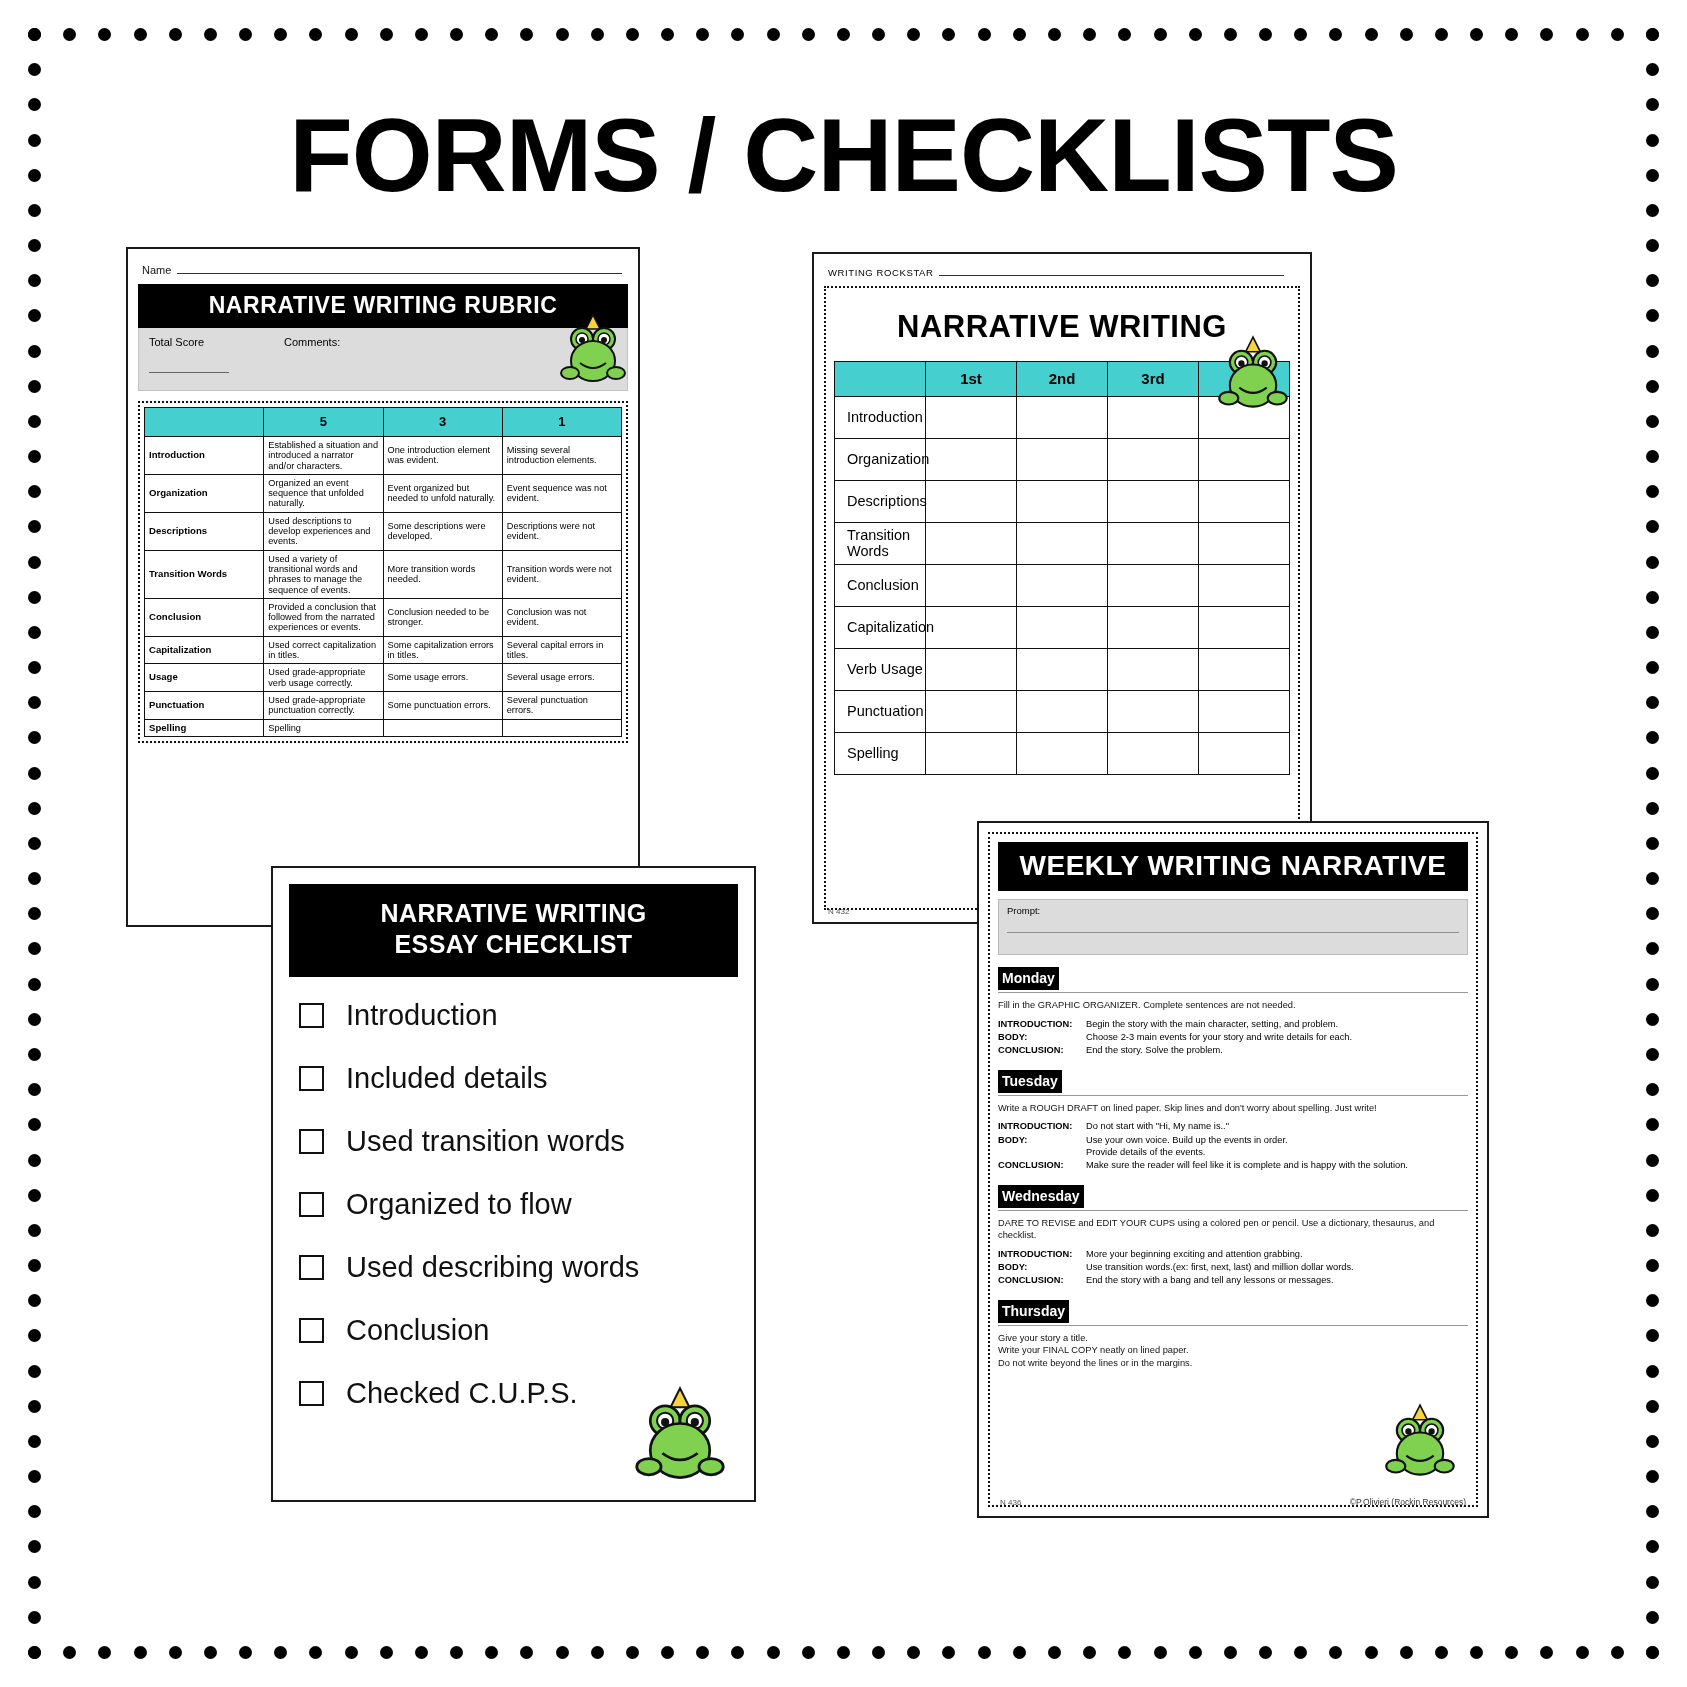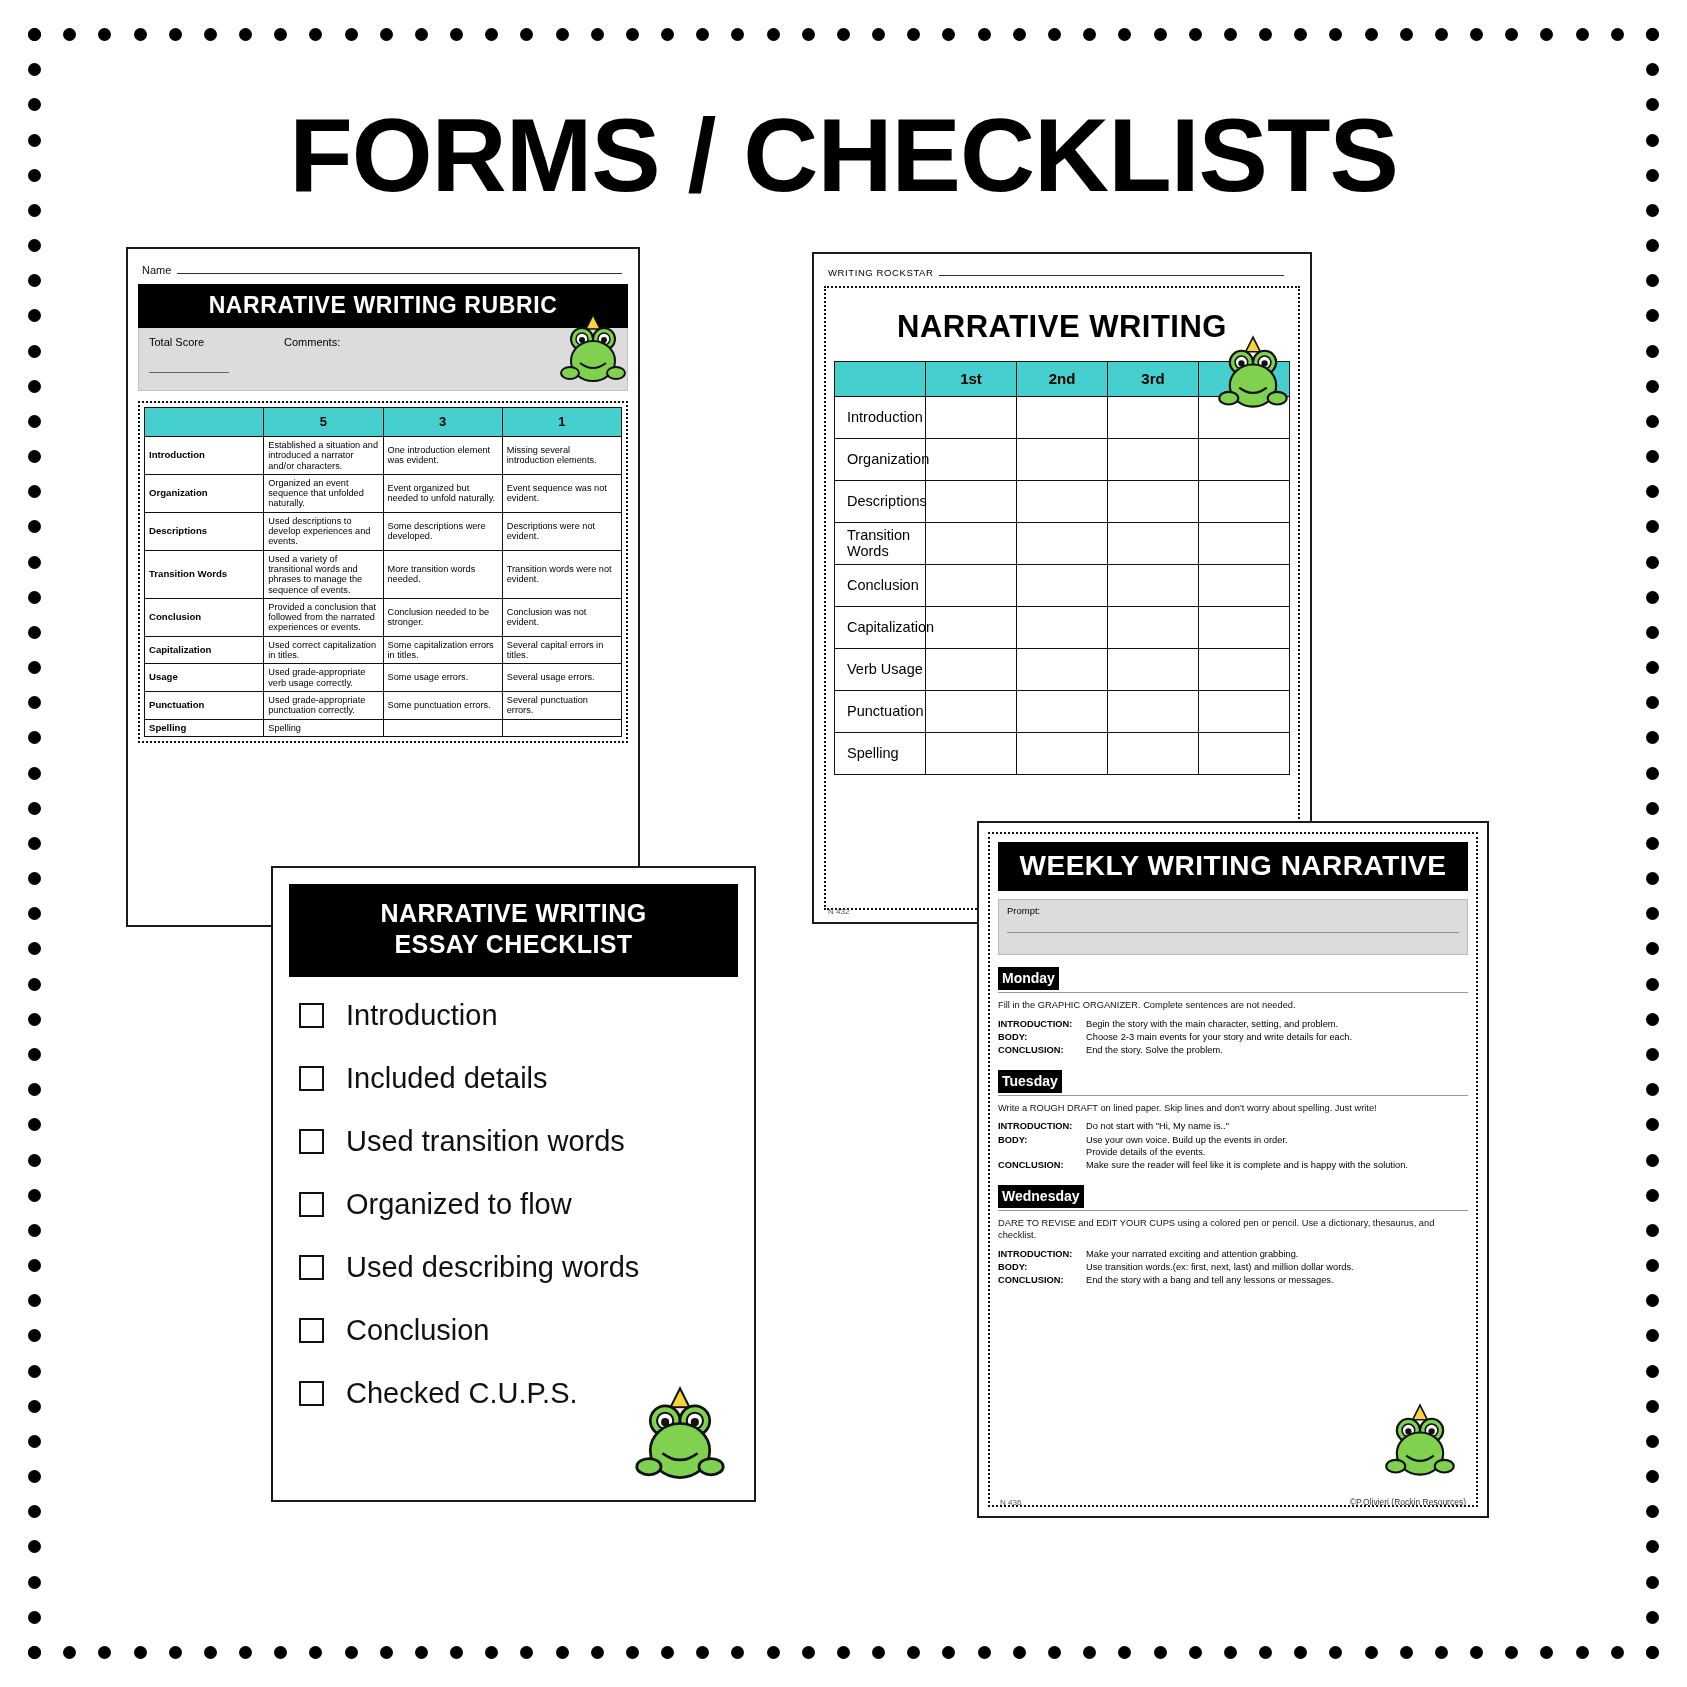"Make your narrated exciting and" div.v { text: Make your narrated -> More your beginning }
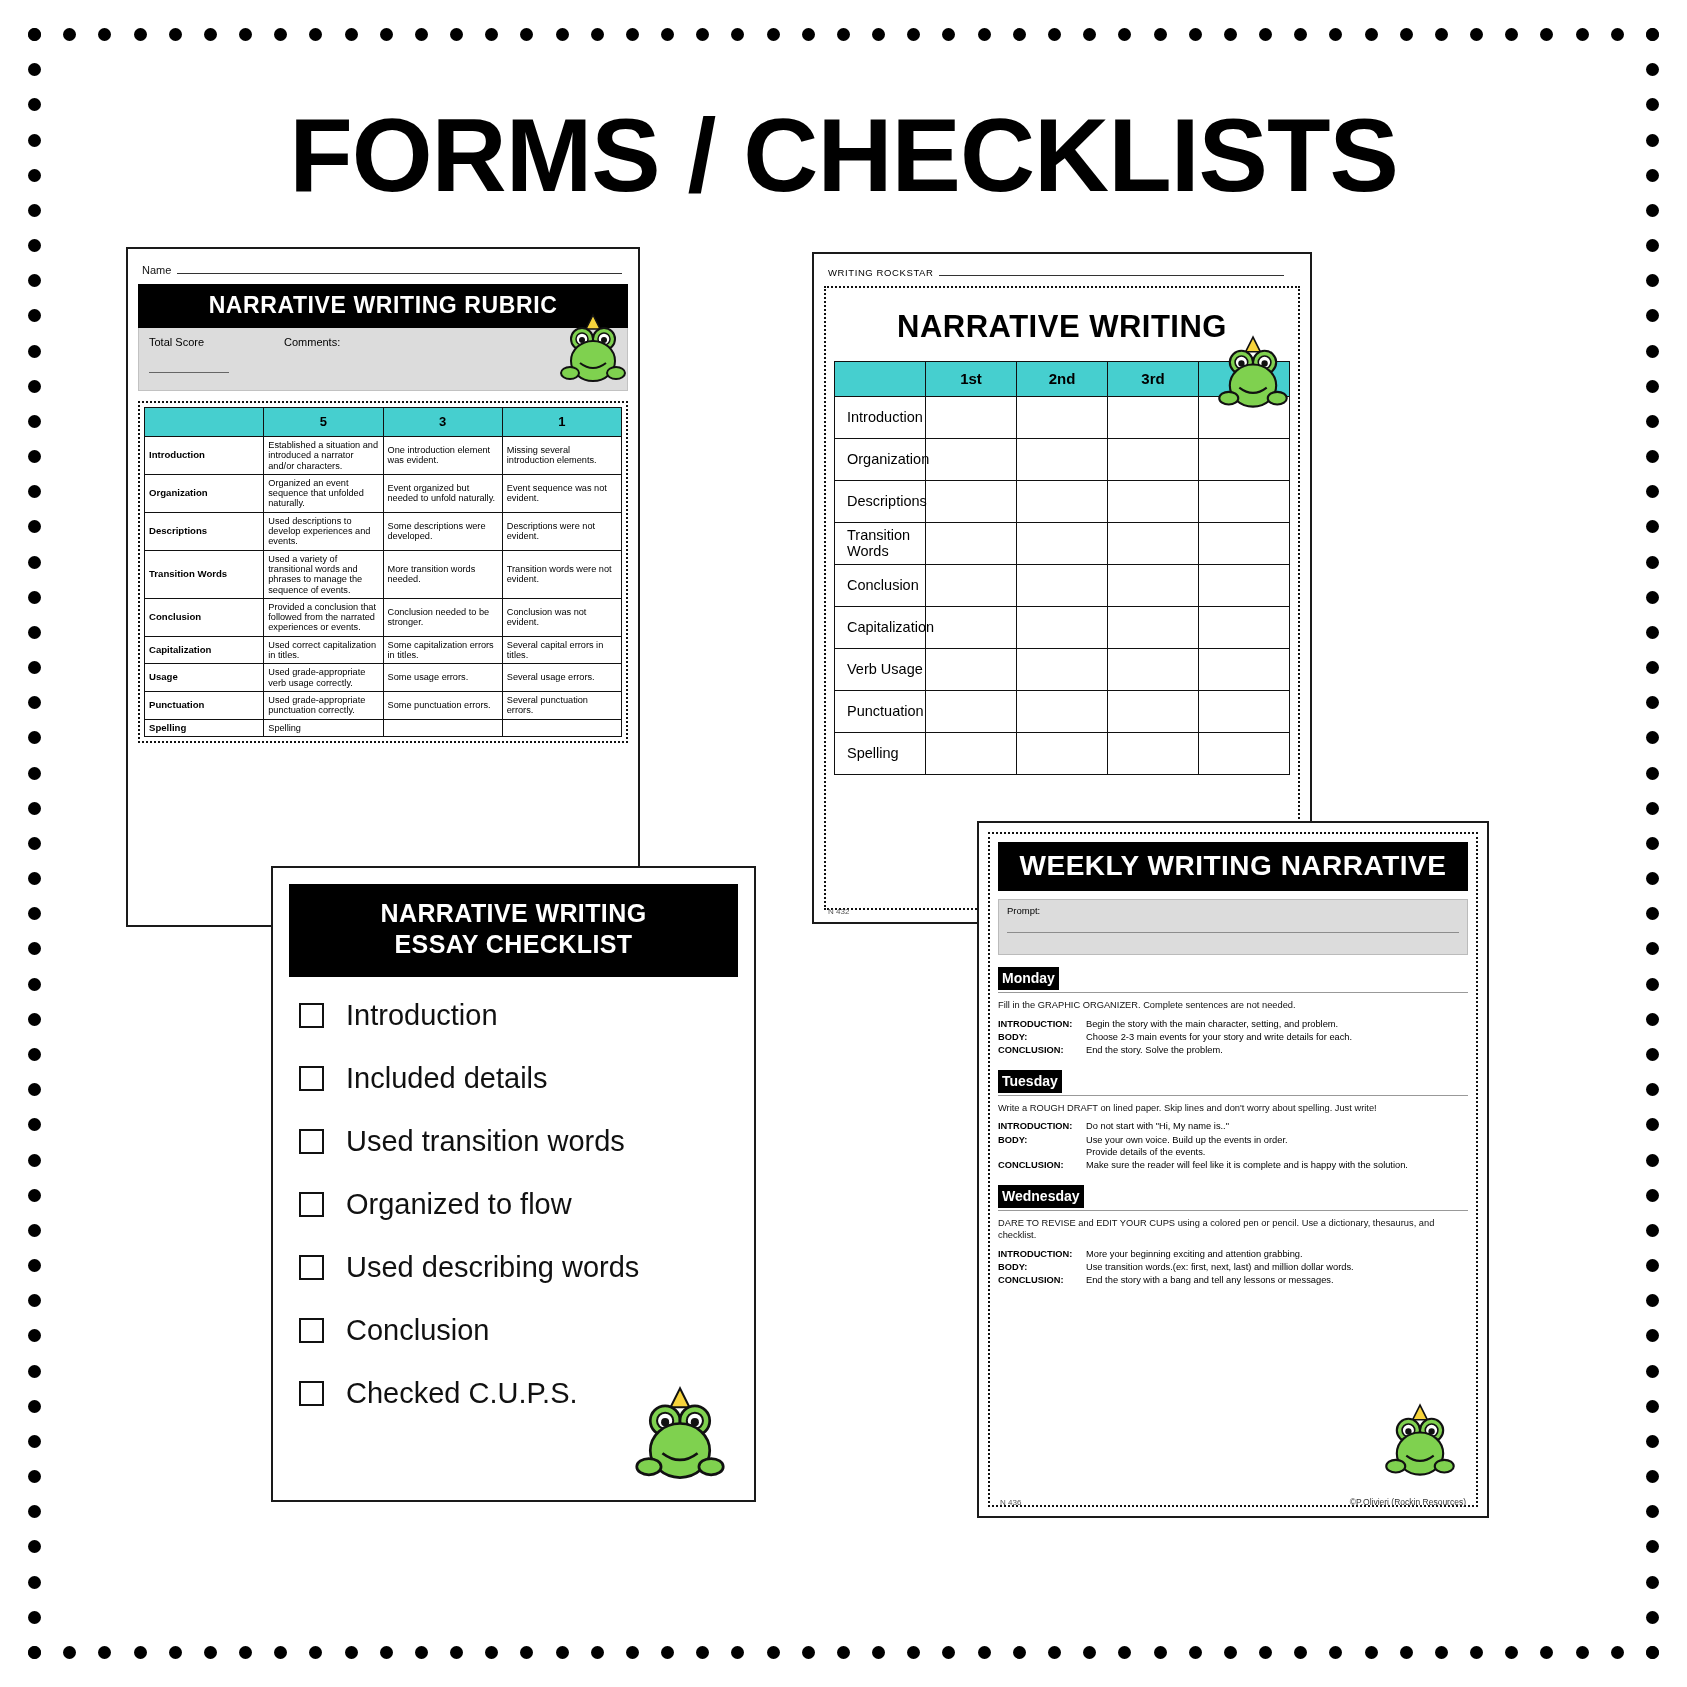"Thursday" div { html: none -> <div><div>Thursday</div><div></div><div>Give your story a title. Write your FINAL COPY neatly on lined paper. Do not write beyond the lines or in the margins.</div></div> }
